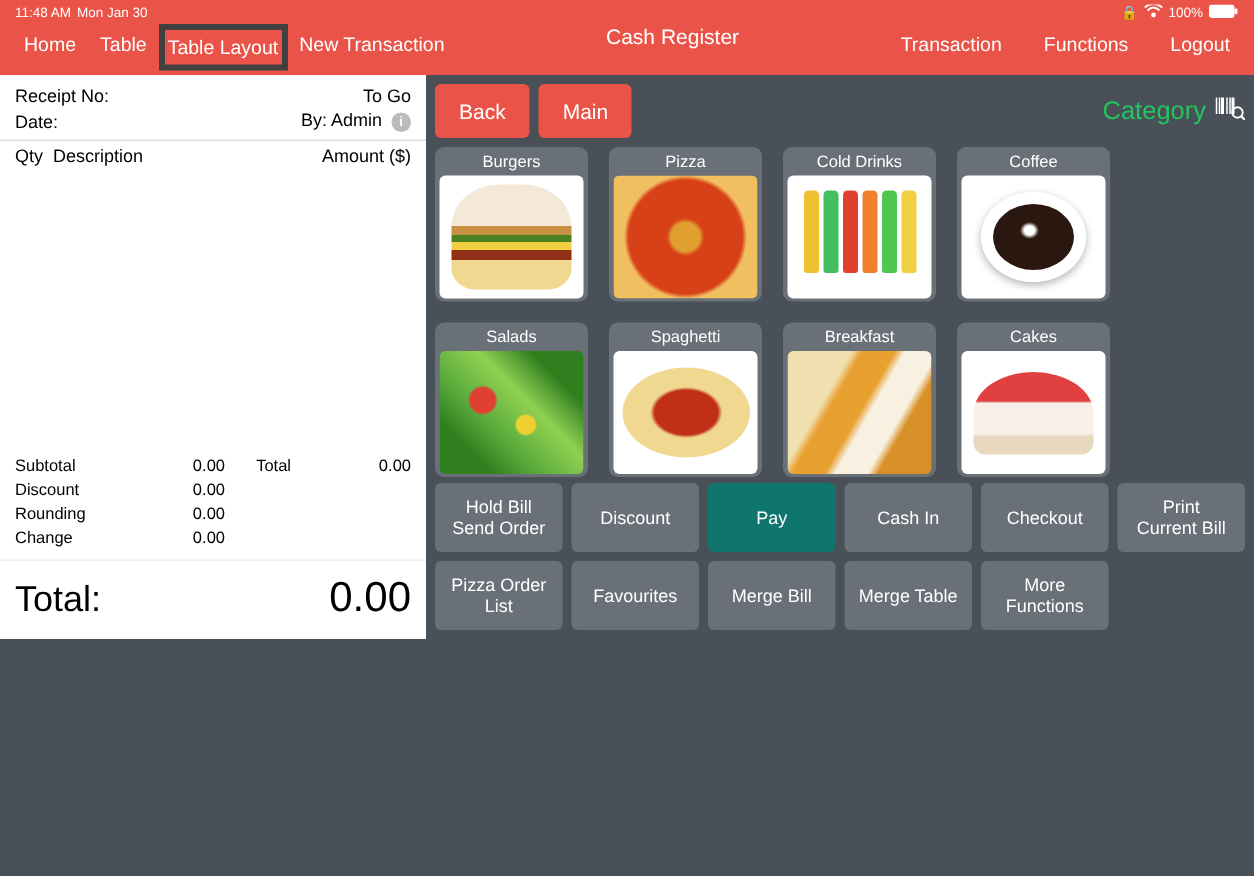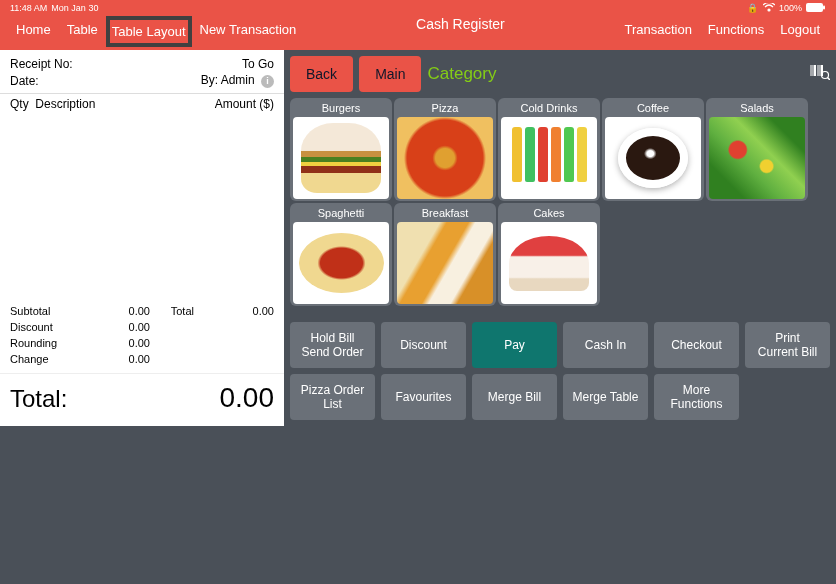"Transaction" .topnav .nav-right { gap: none -> 12px }
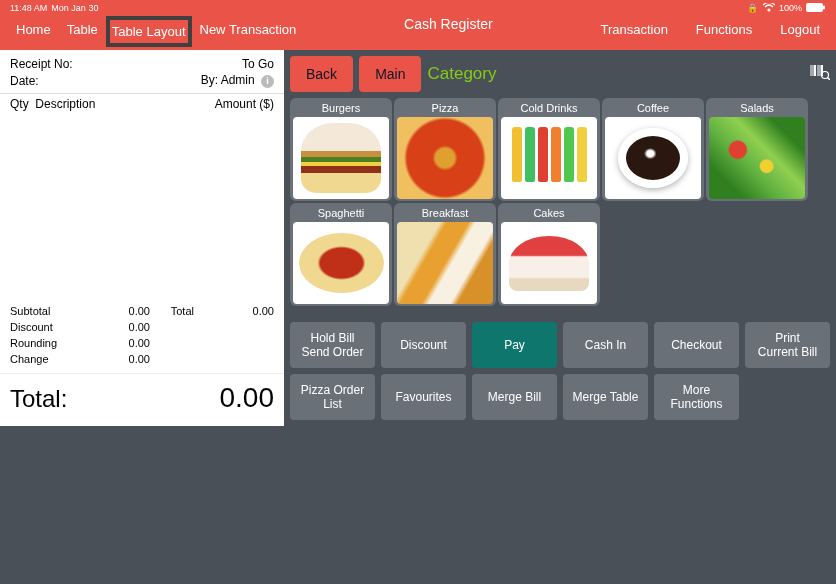"Back" .btn-red { color: #0f172a -> #ffffff }
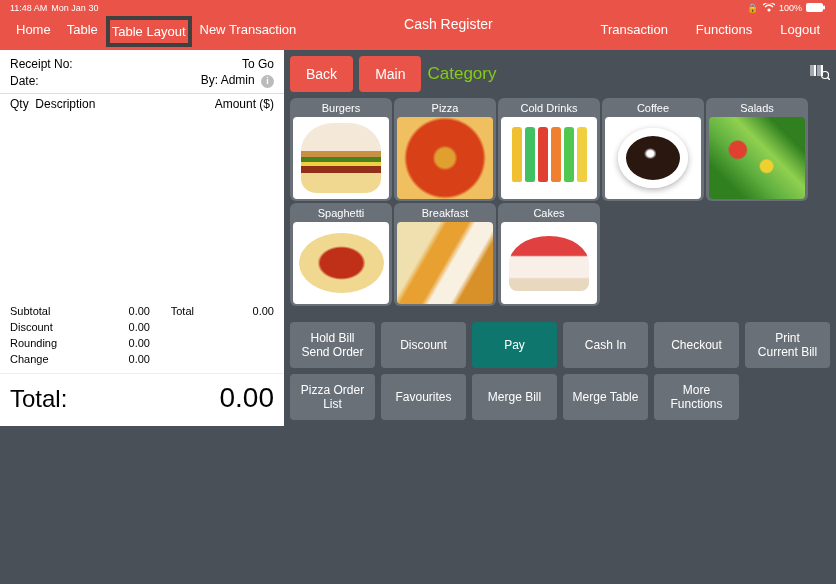"Category" .cat-title { color: #84cc16 -> #22c55e; text-align: left -> right }
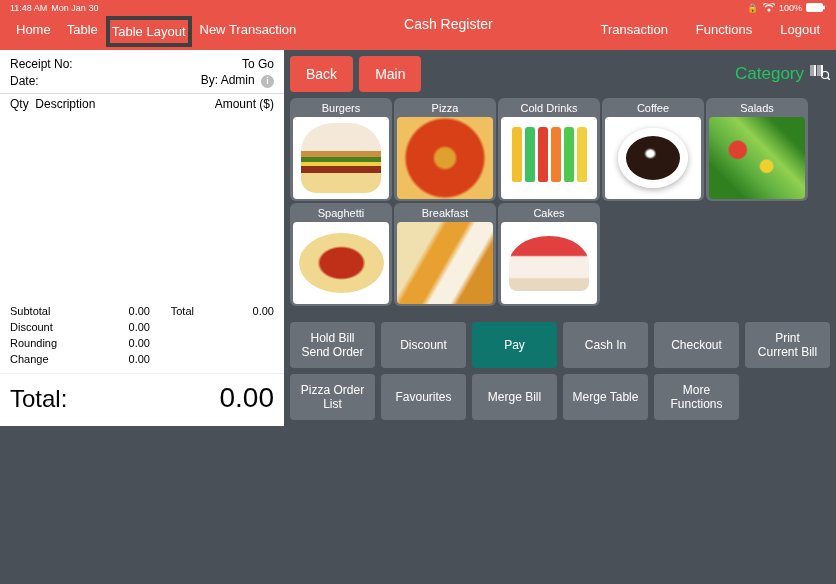"Burgers" .categories { gap: 2px -> 14px }
